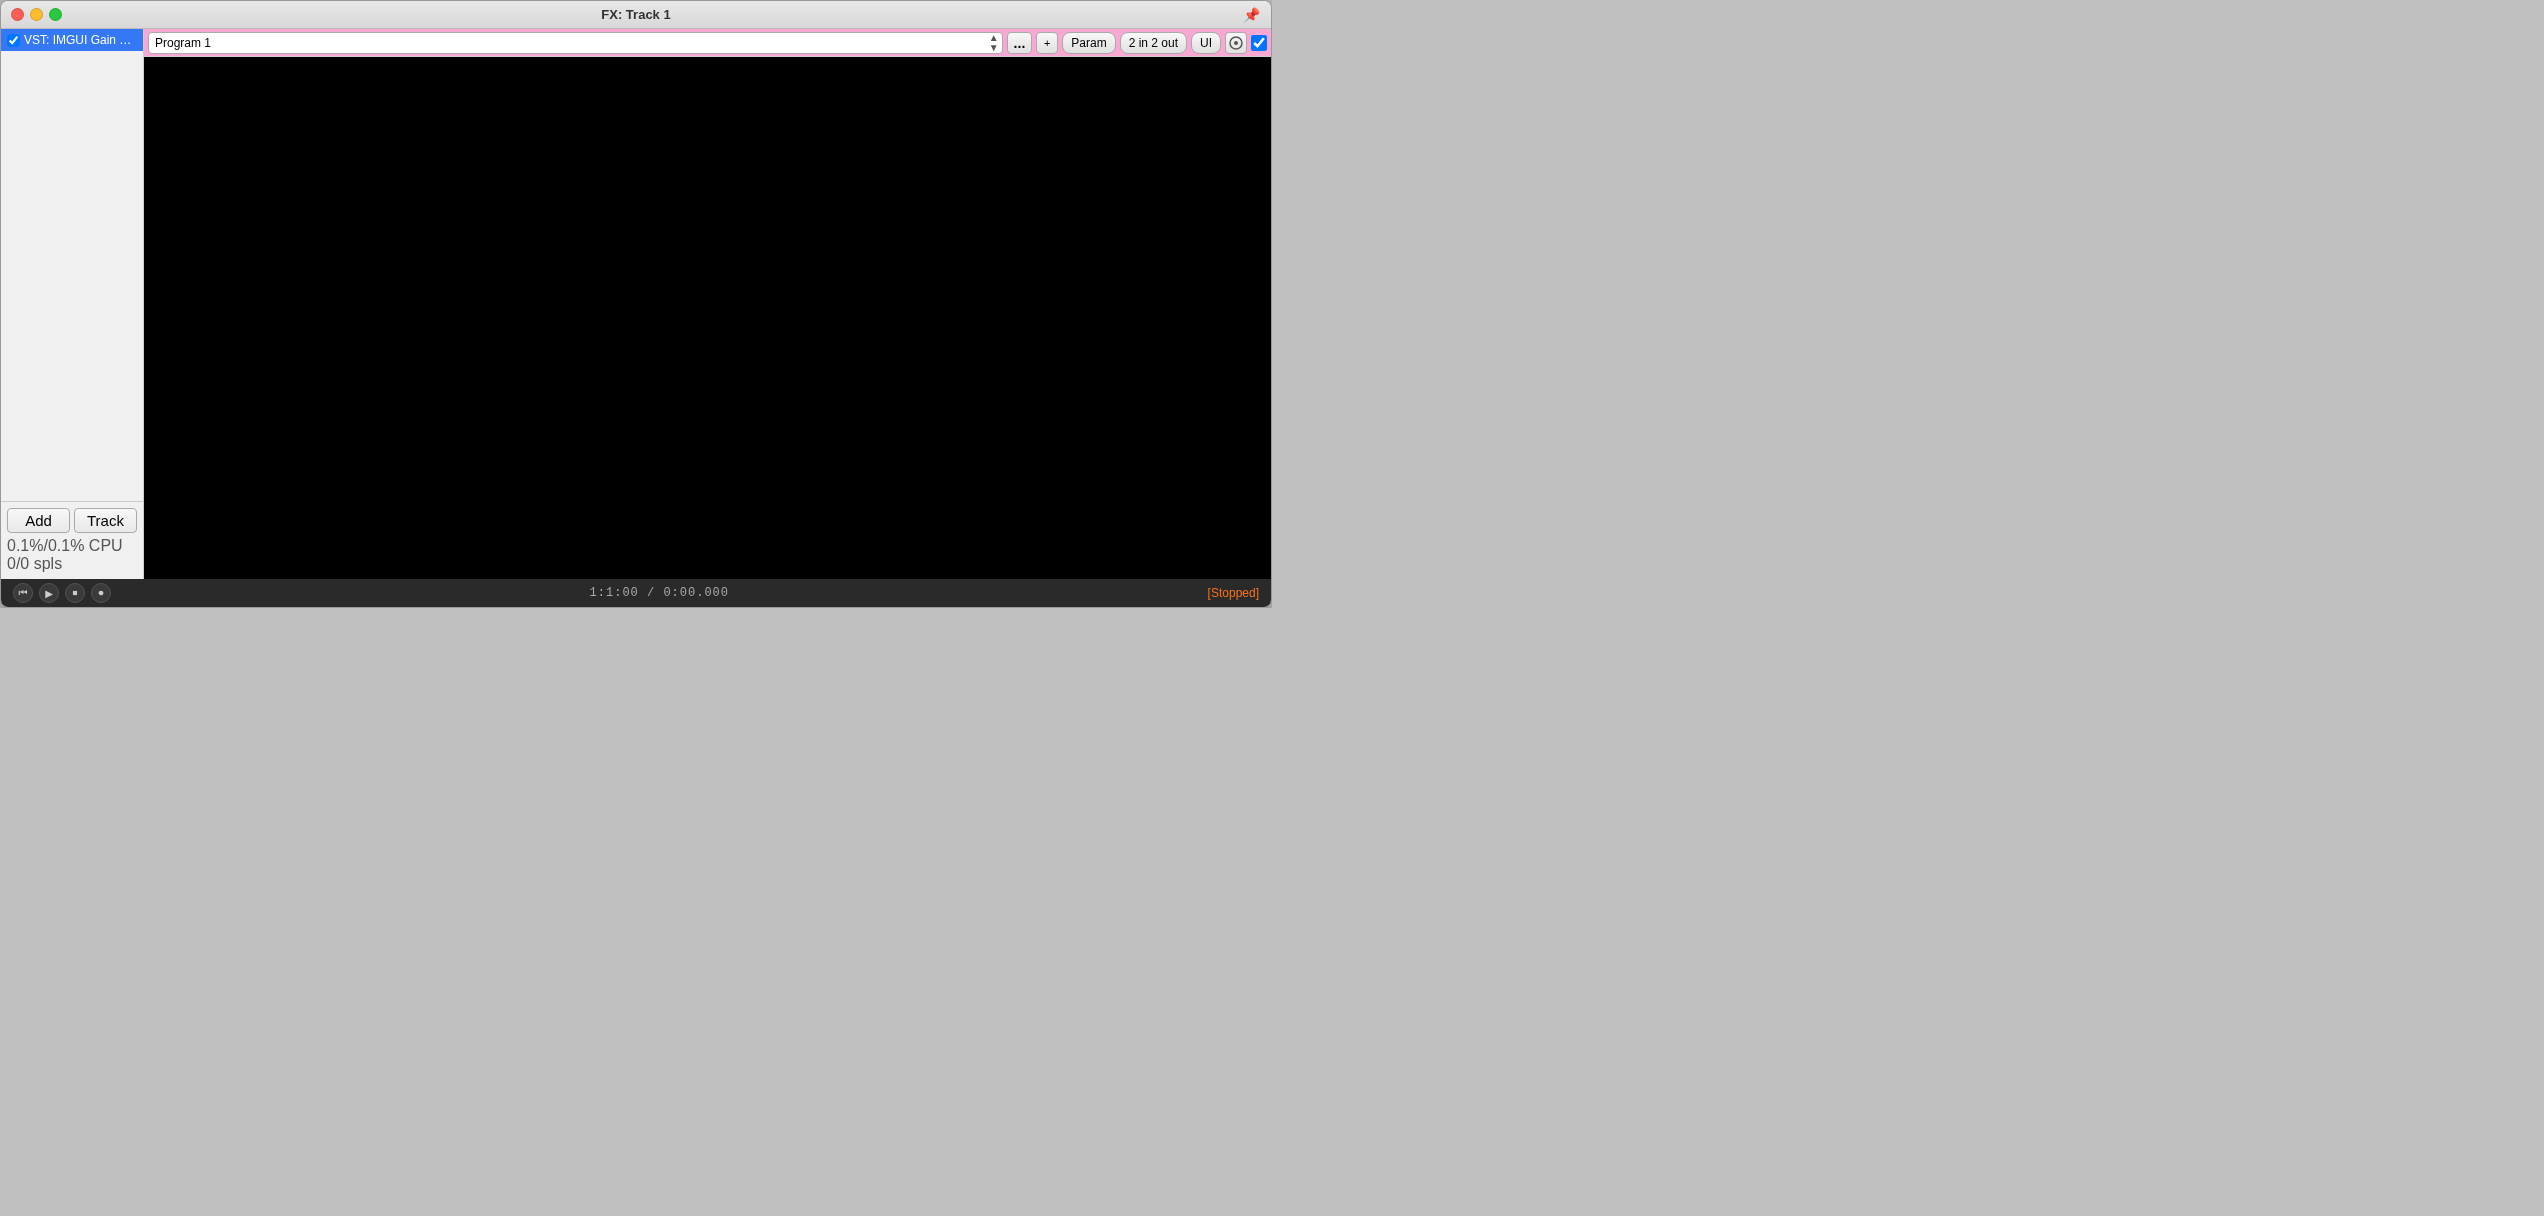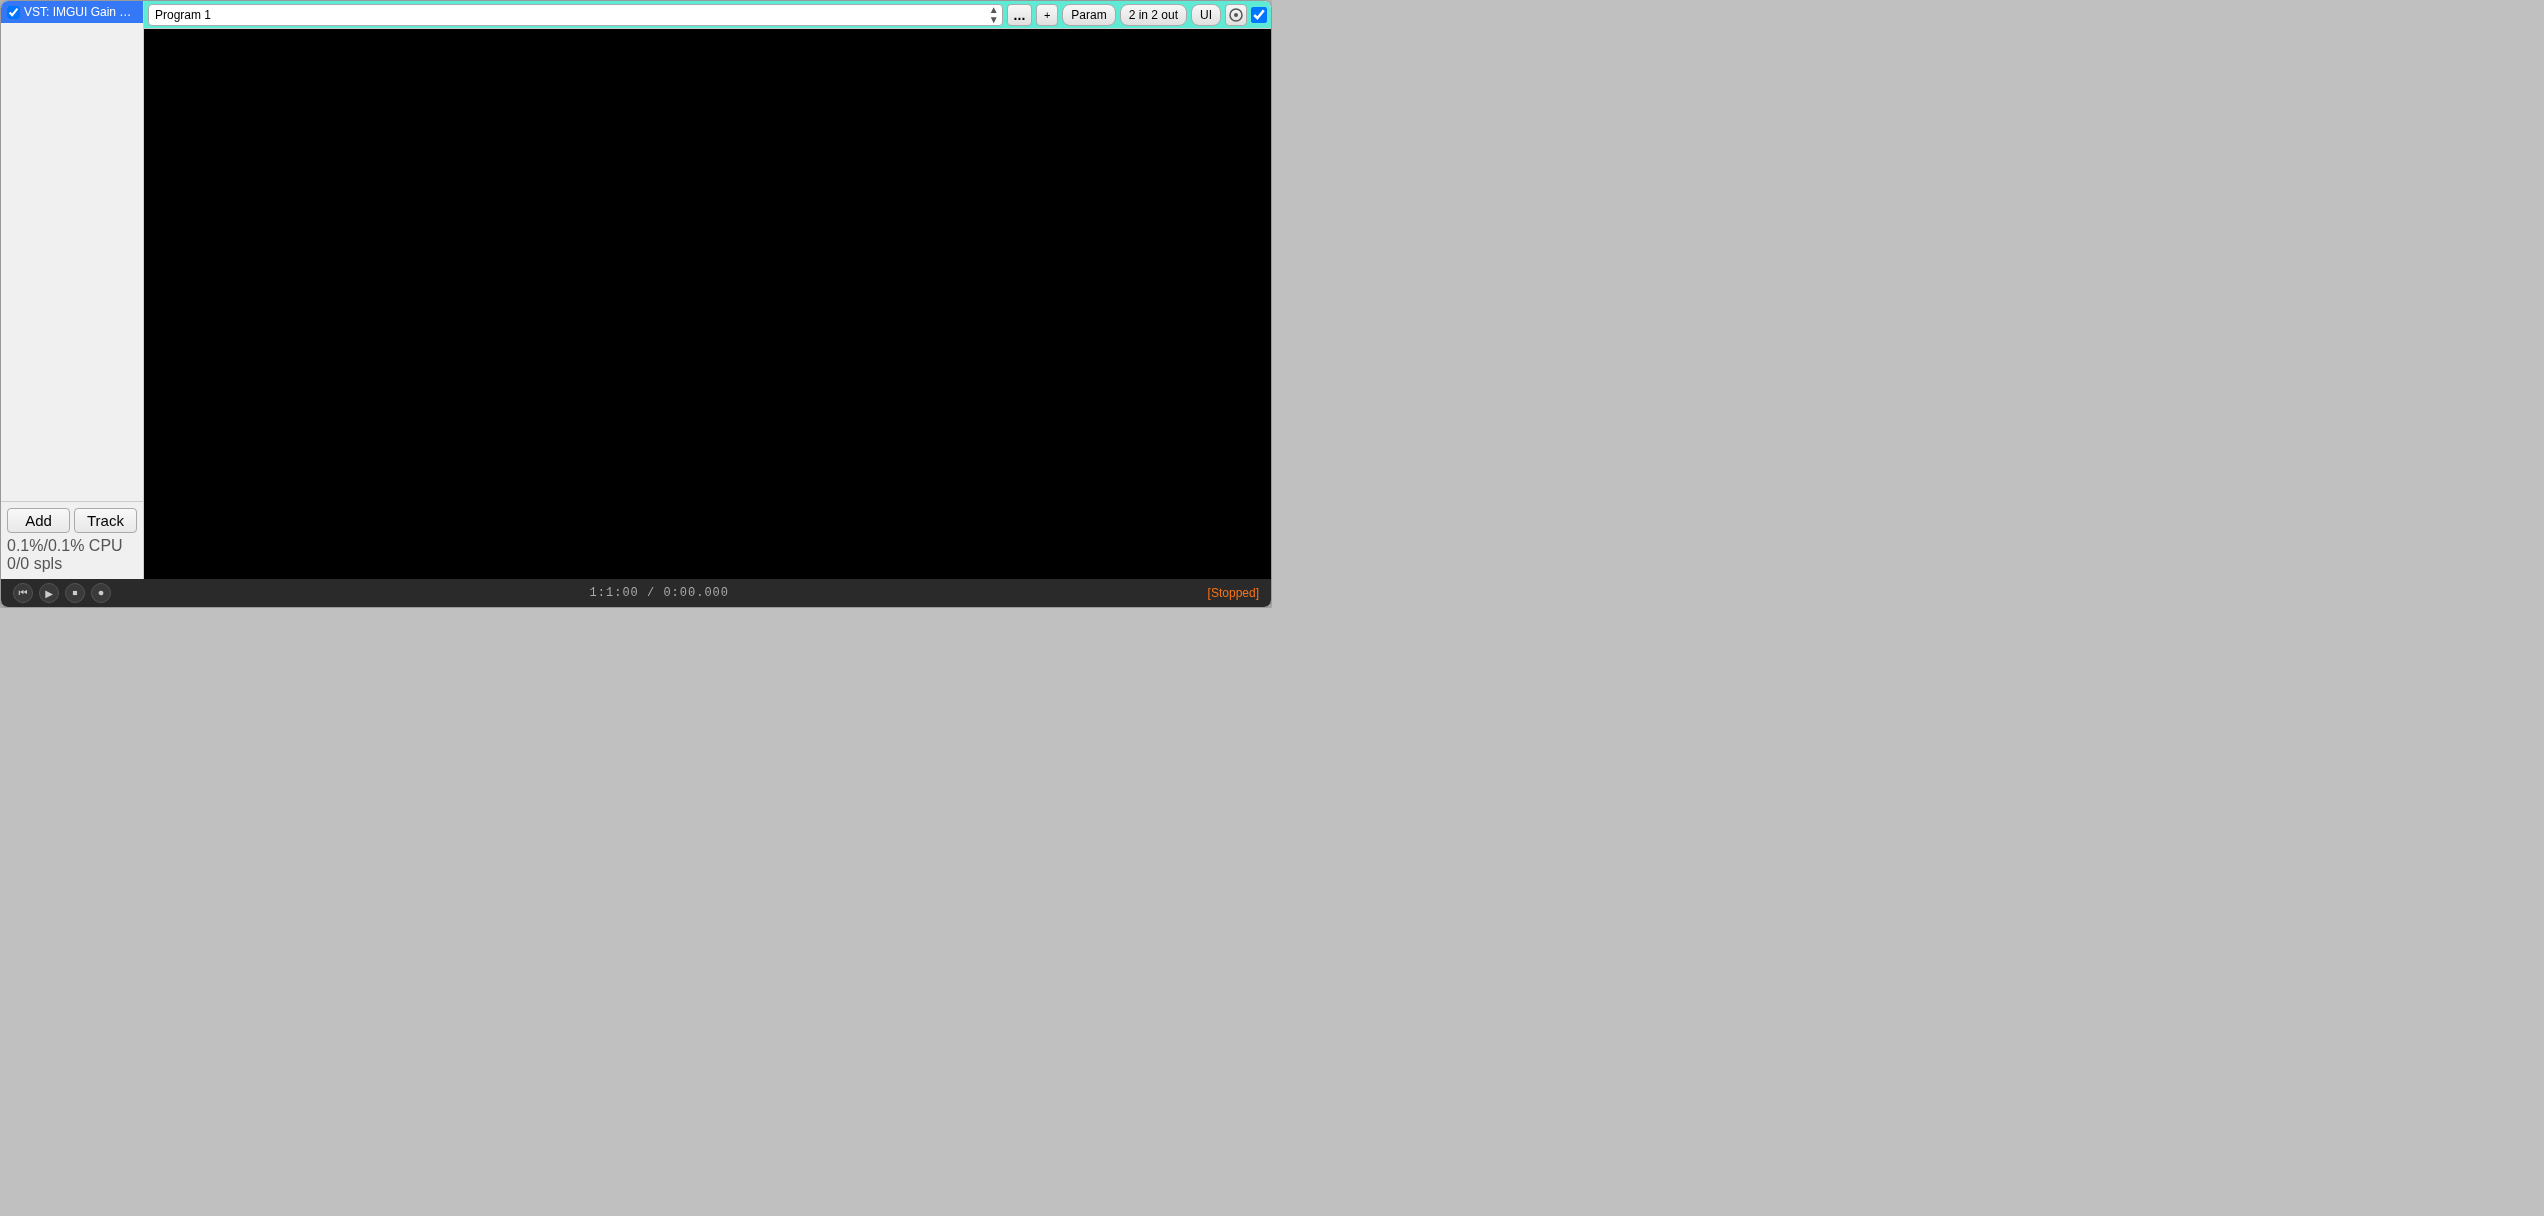"FX: Track 1" div.title-bar { html: none -> <div> <div> <div></div> <div></div> <div></div> </div> <span>FX: Track 1</span> <button>📌</button> </div> }
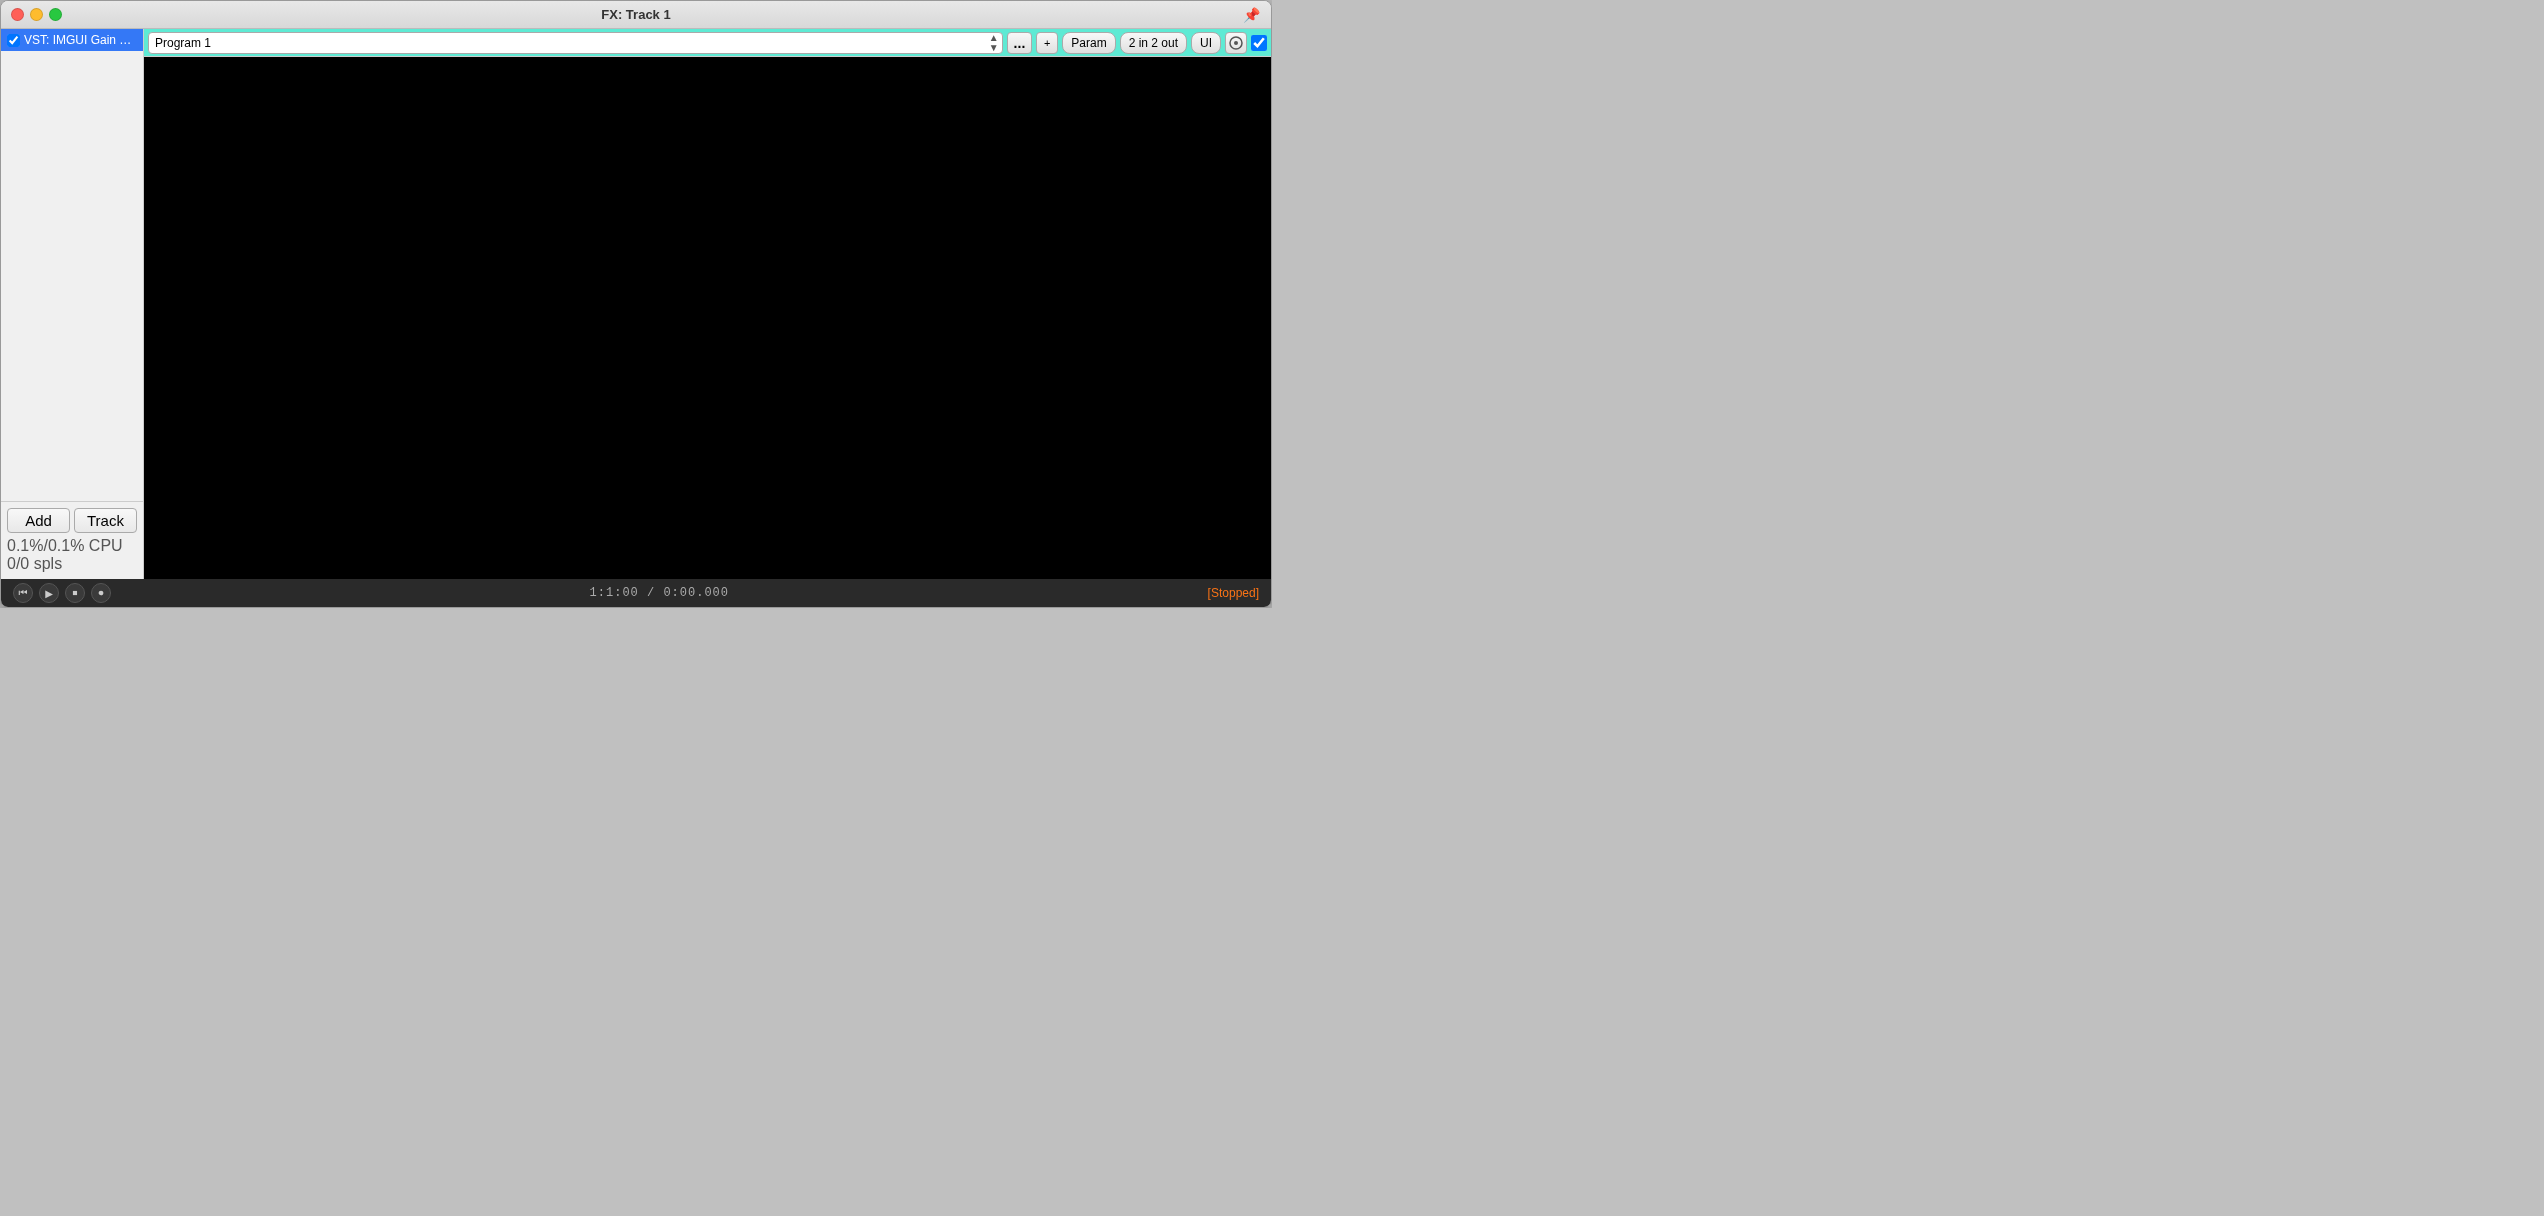"Program 1" .fx-toolbar { background: #5eead4 -> #f9a8d4 }
